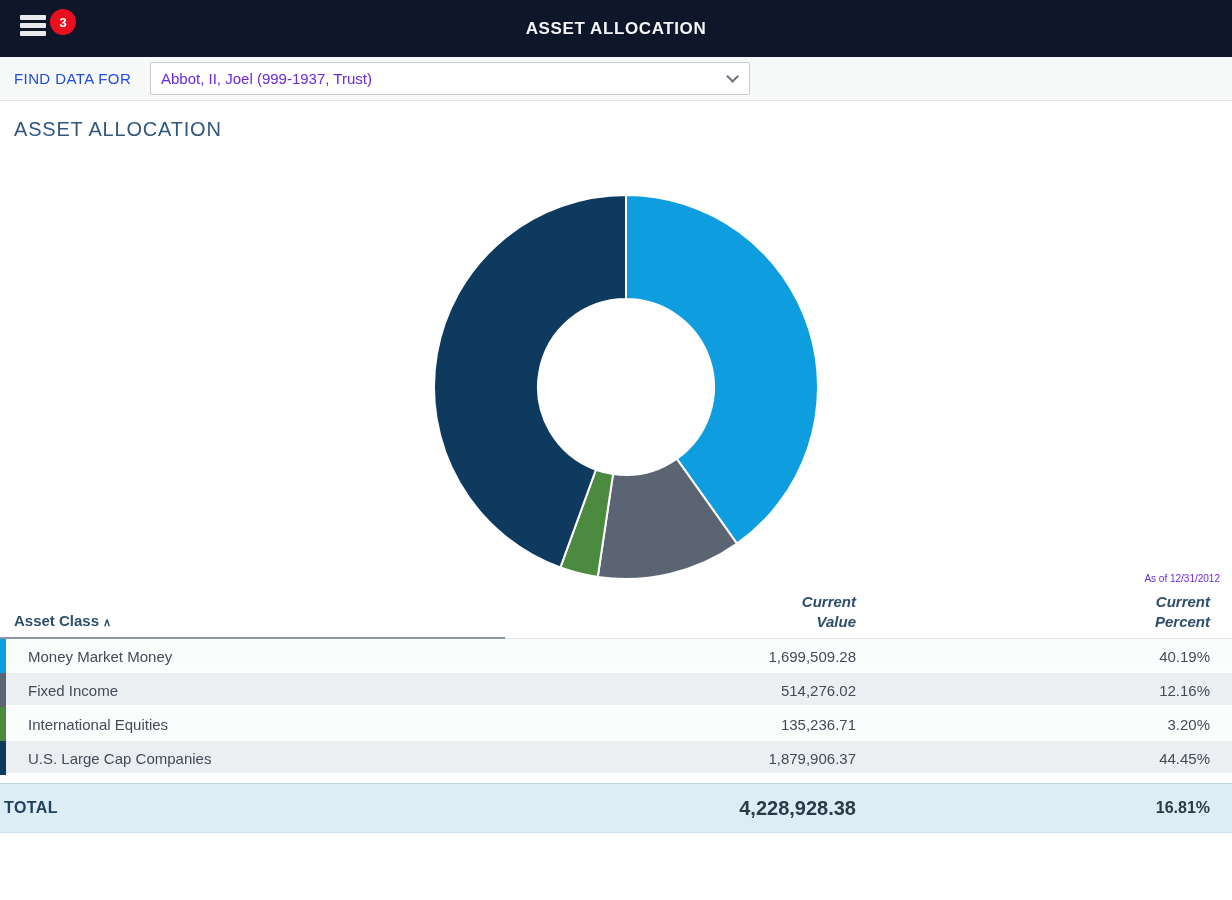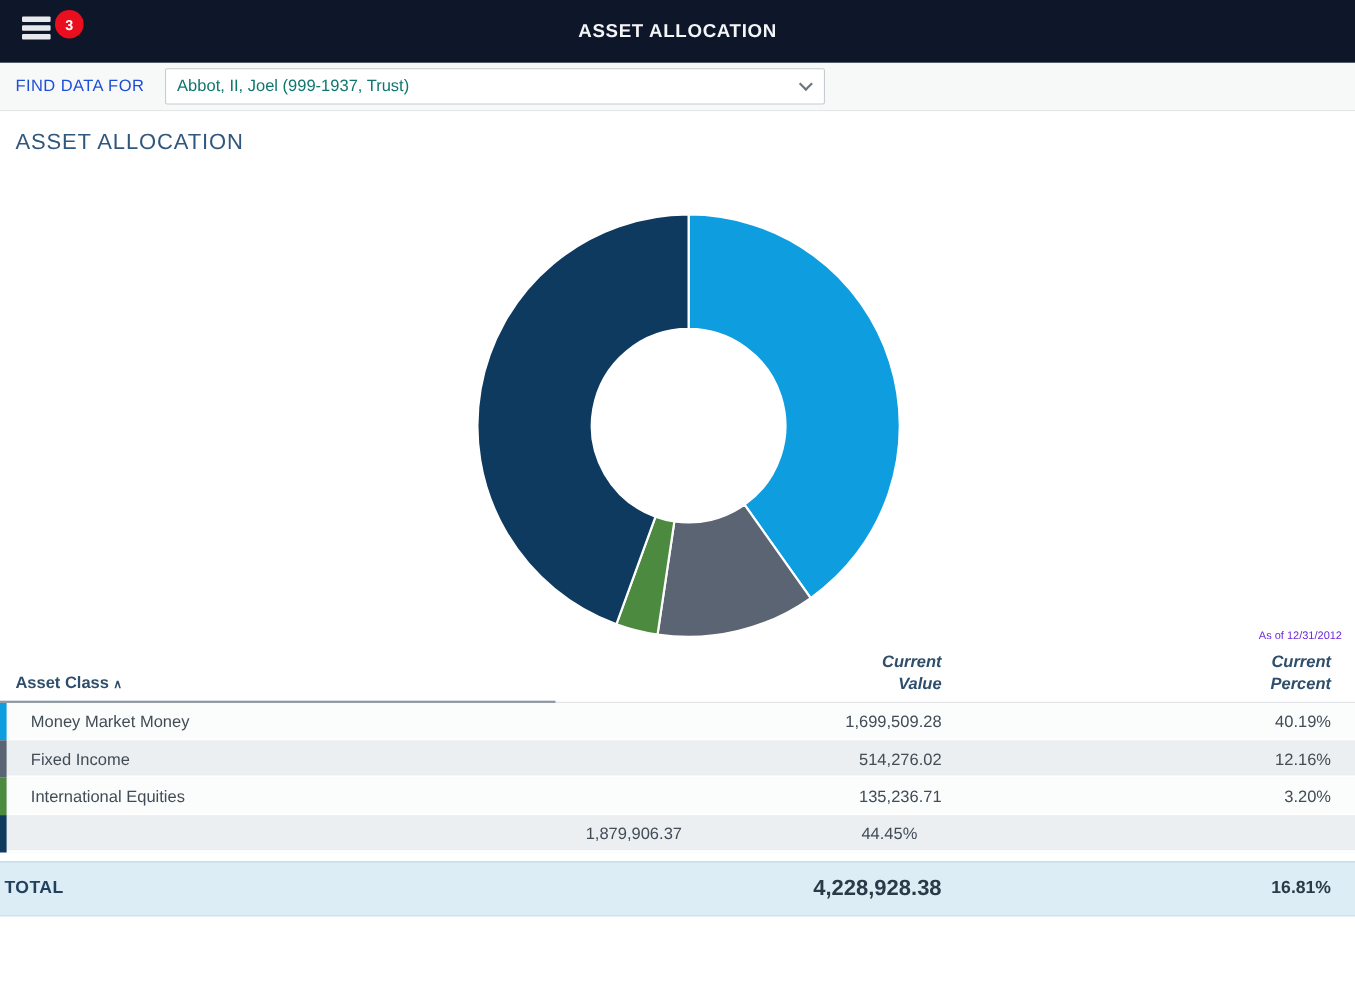"Abbot, II, Joel (999-1937, Trust)" .select-text { color: #0f766e -> #6d28d9 }
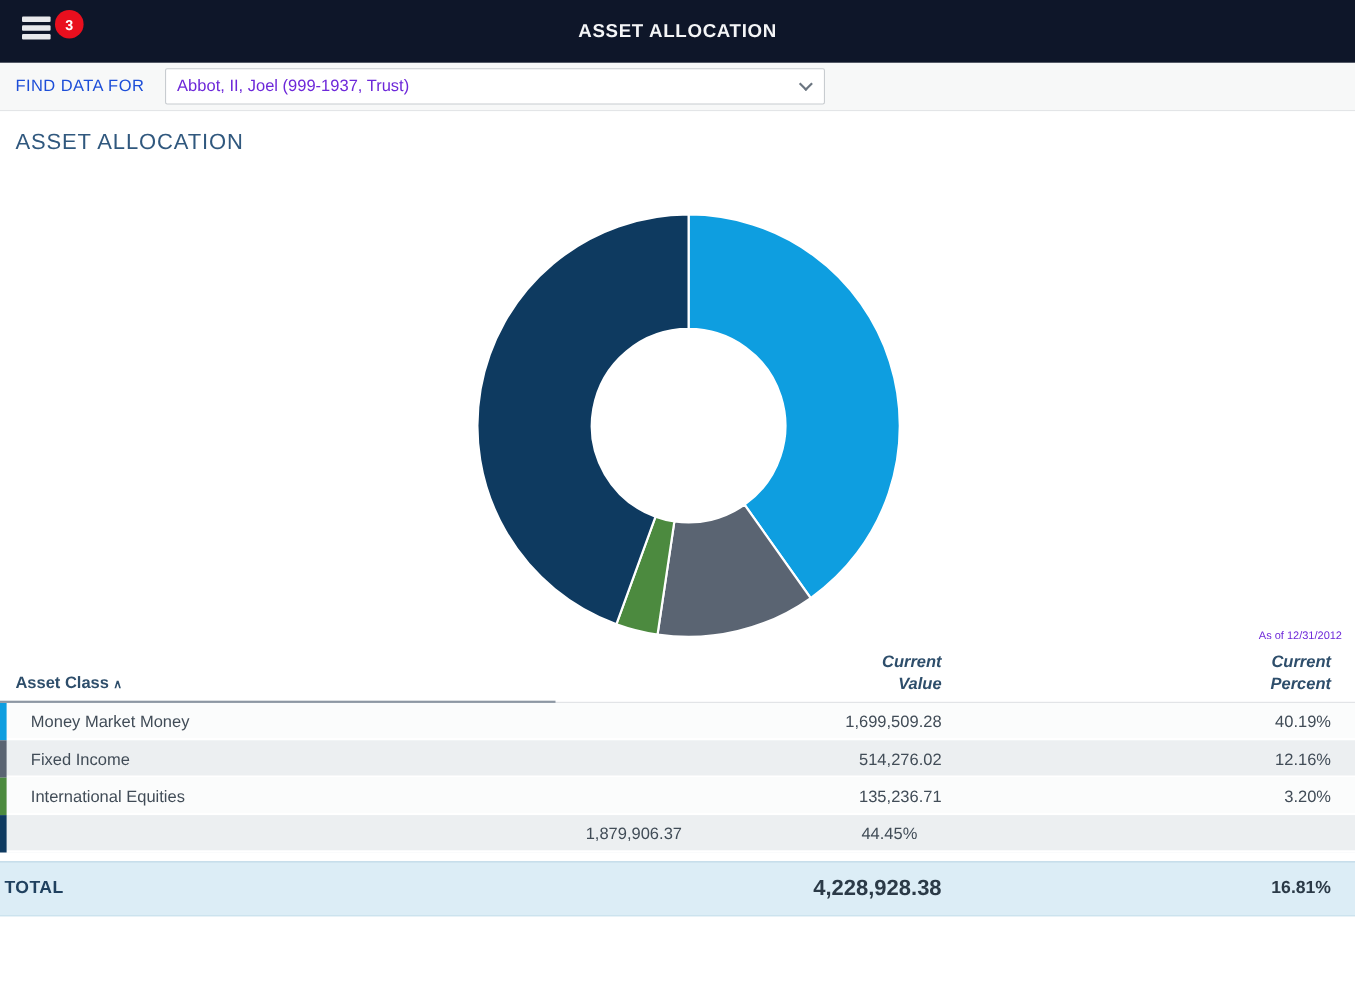"U.S. Large Cap Companies" div.td-name { html: none -> <div>U.S. Large Cap Companies</div> }
